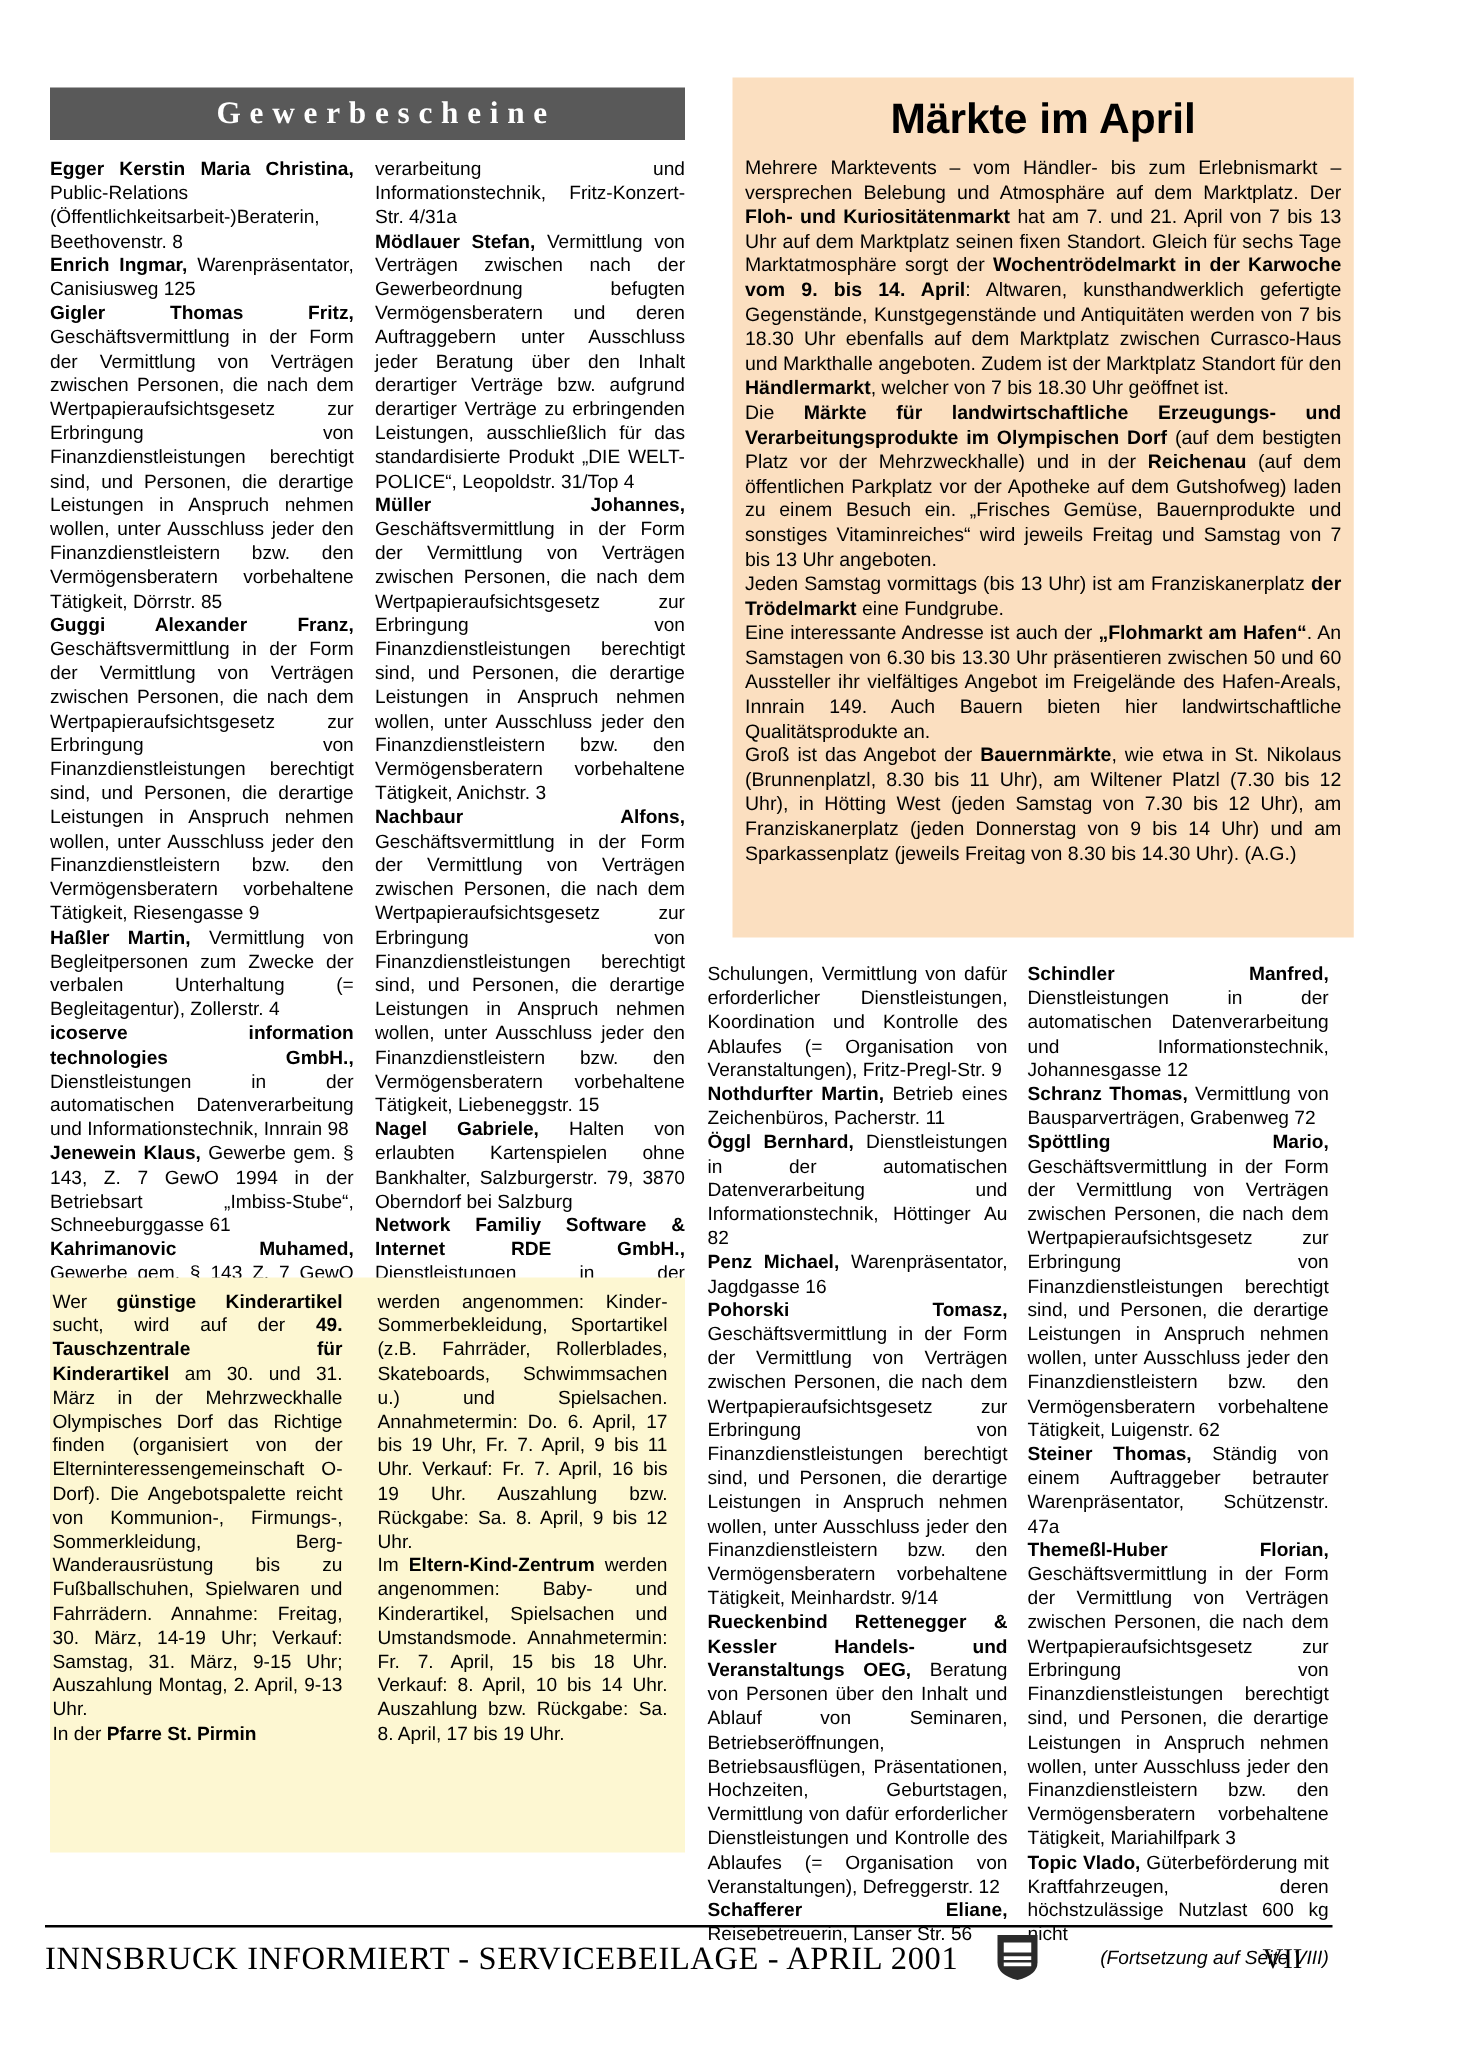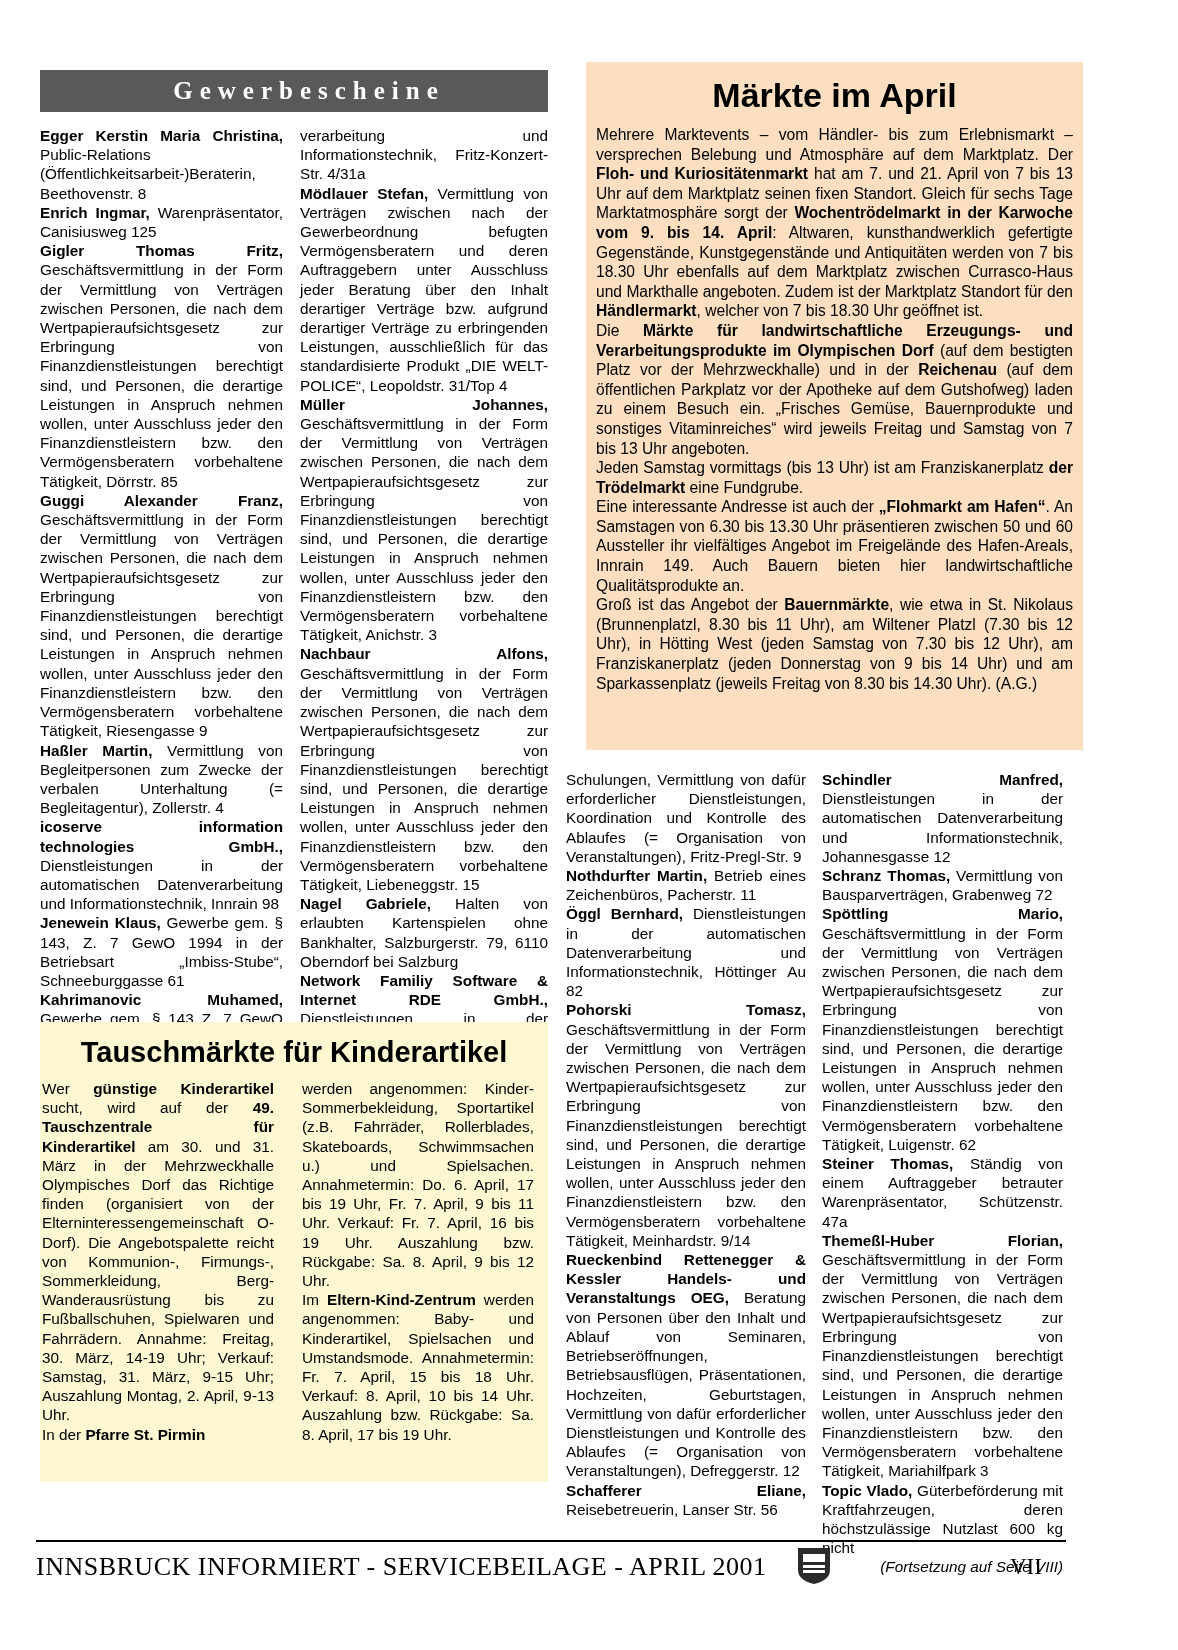"Halten von erlaubten Kartenspielen ohne" span { text: 6110 -> 3870 }
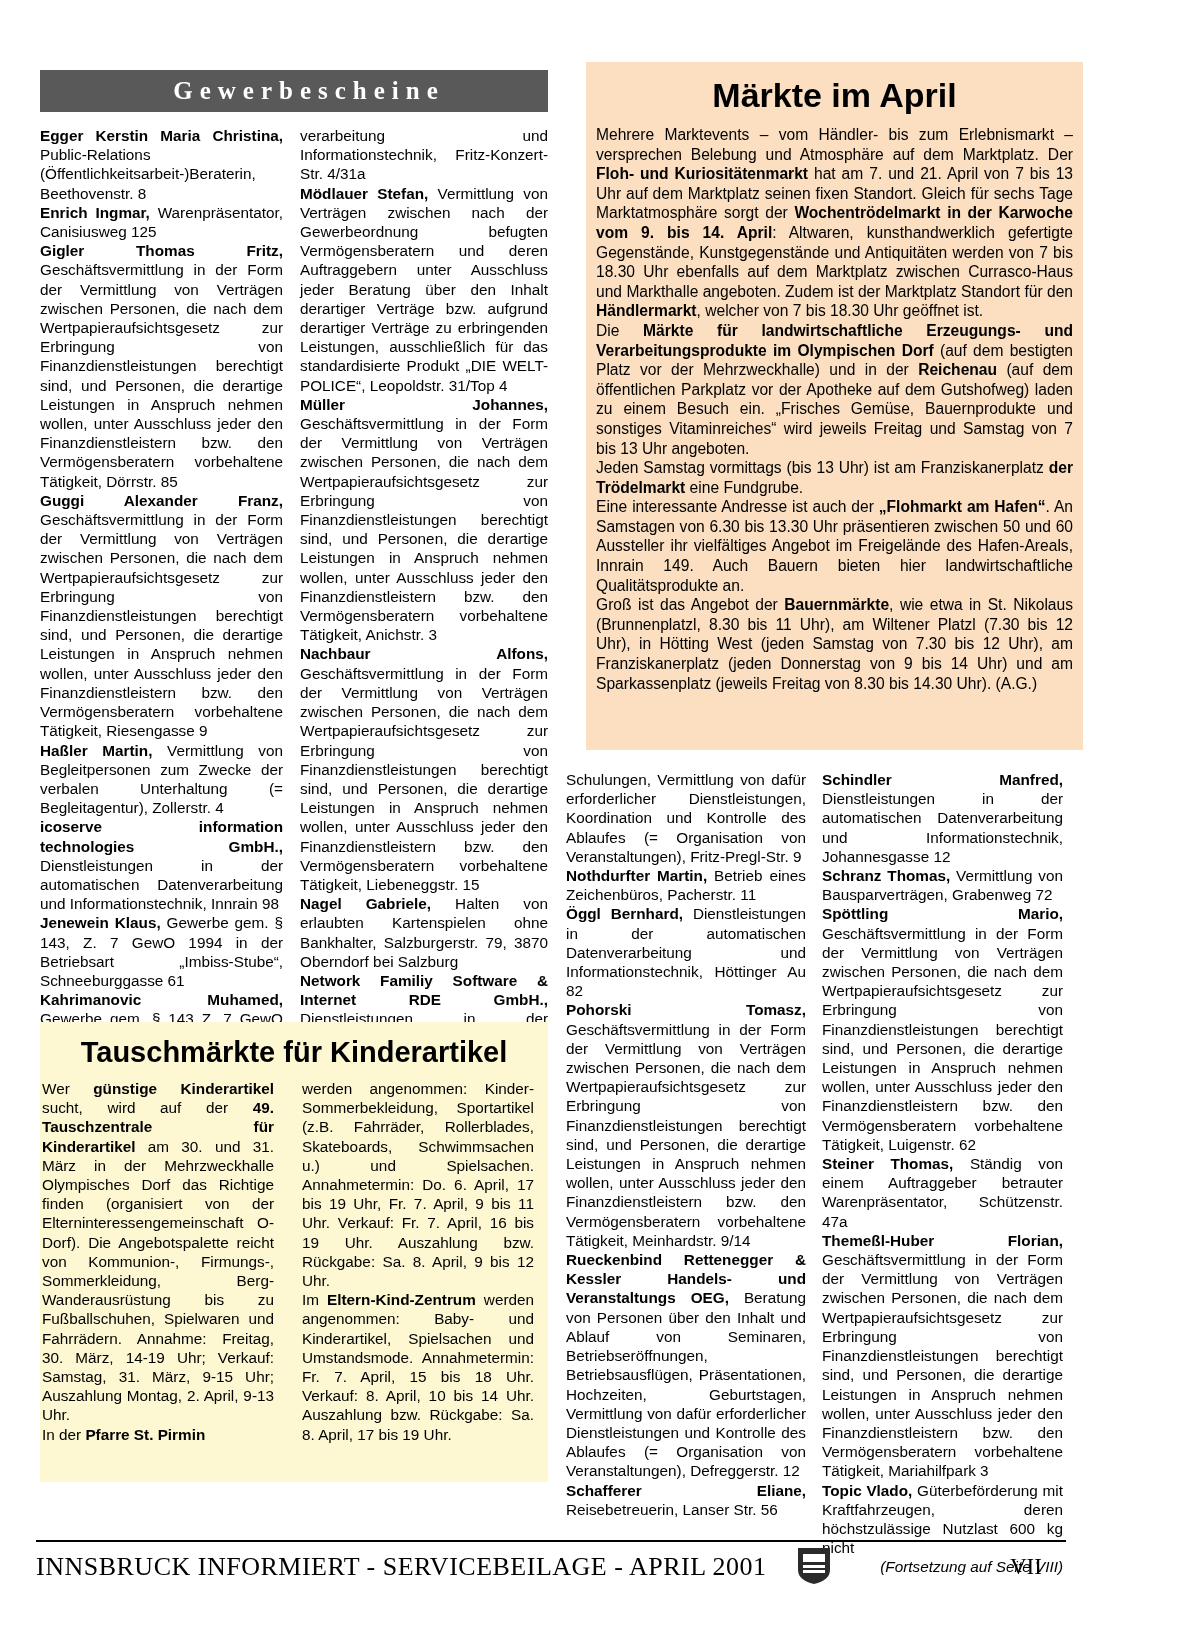"Penz Michael, Warenpräsentator," p { html: none -> <p><b>Penz Michael,</b><span> Warenpräsentator, Jagdgasse 16</span></p> }
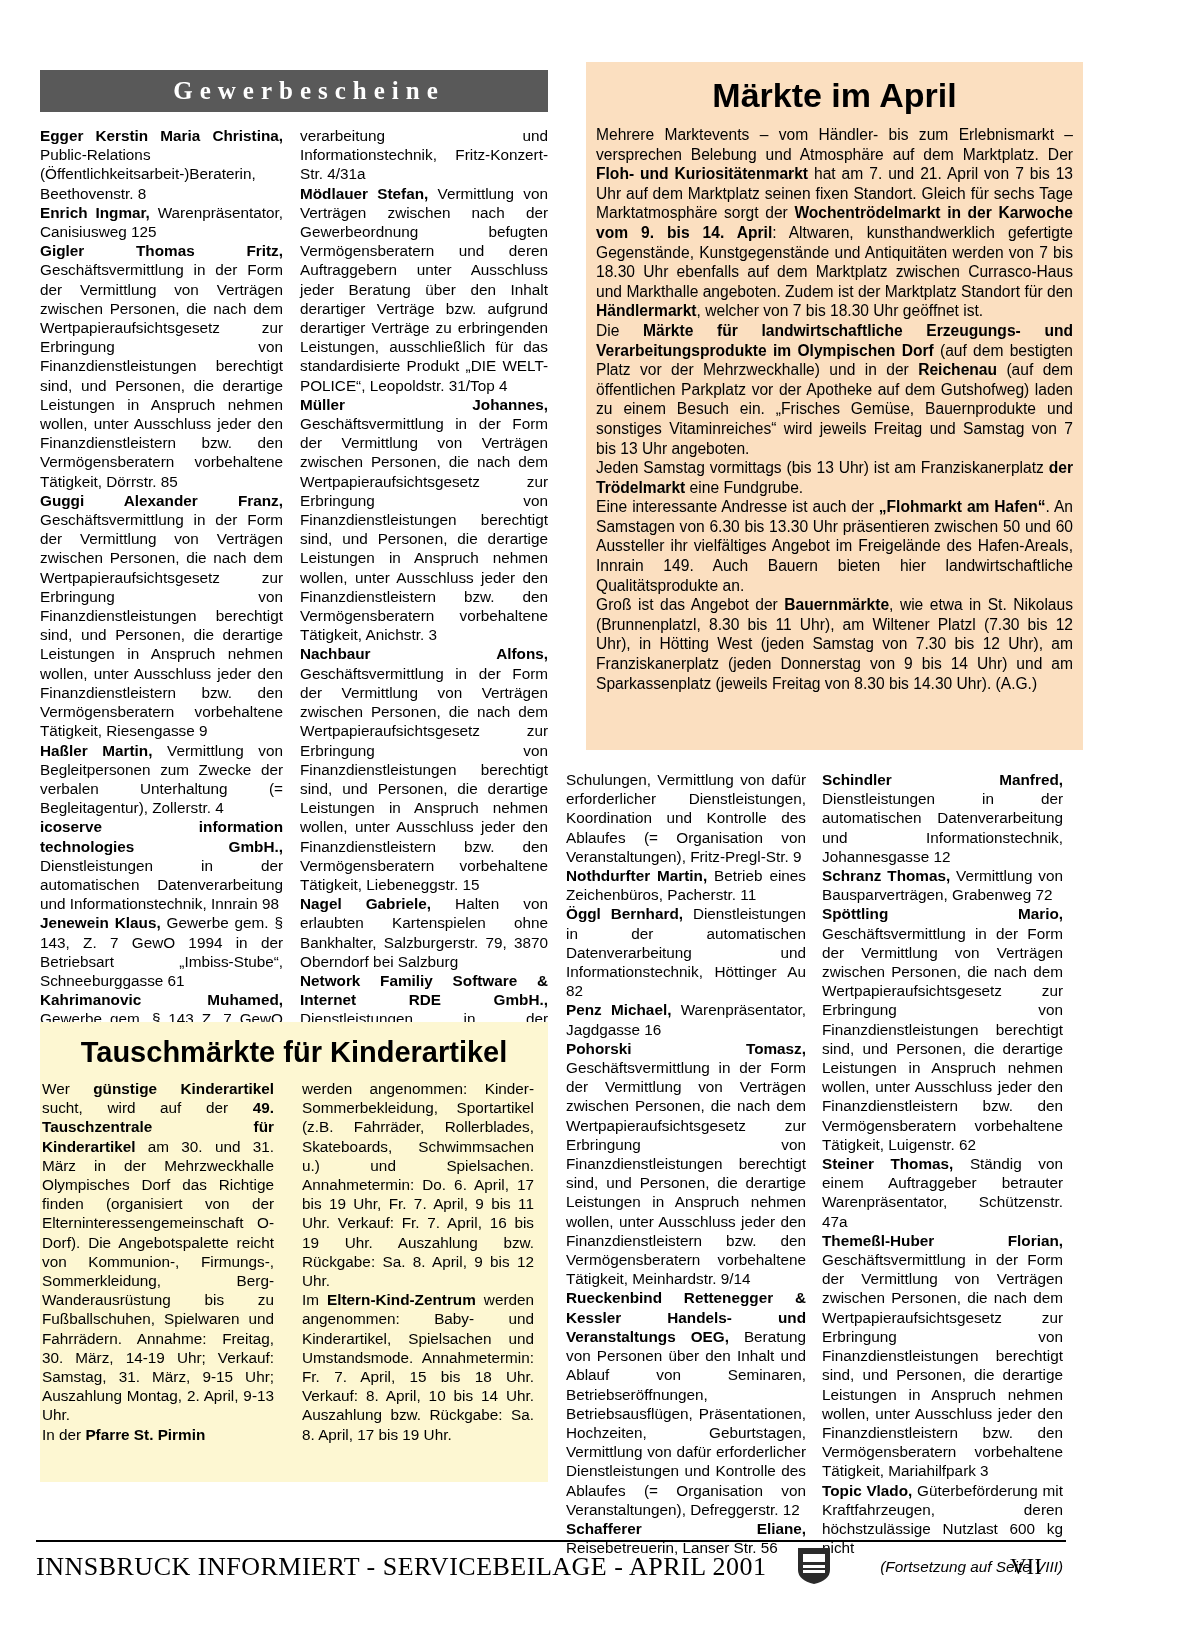"Tauschmärkte für Kinderartikel" div.tausch-title { html: <div>Tauschmärkte für Kinderartikel</div> -> none }
